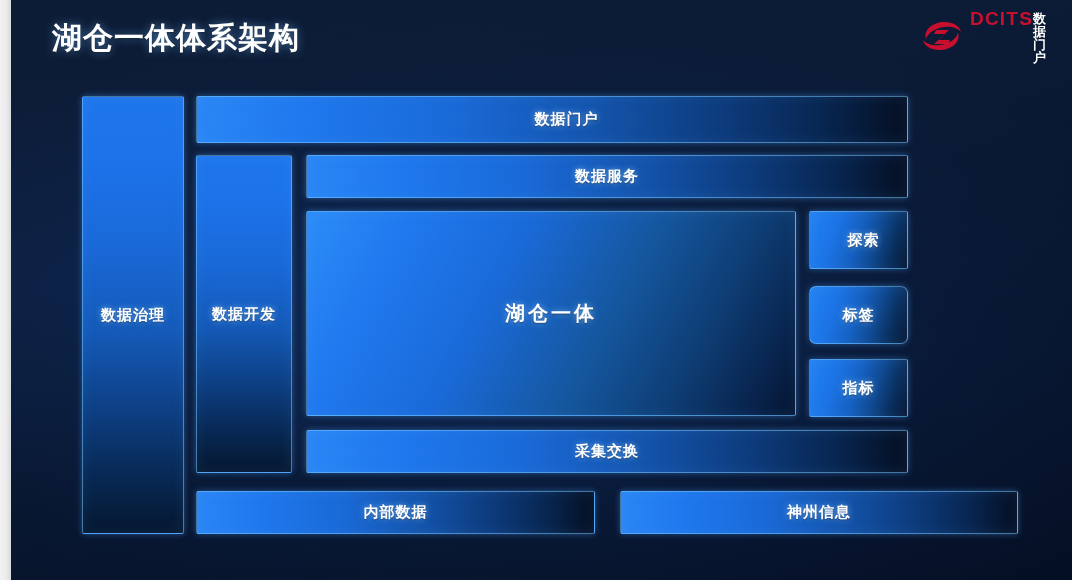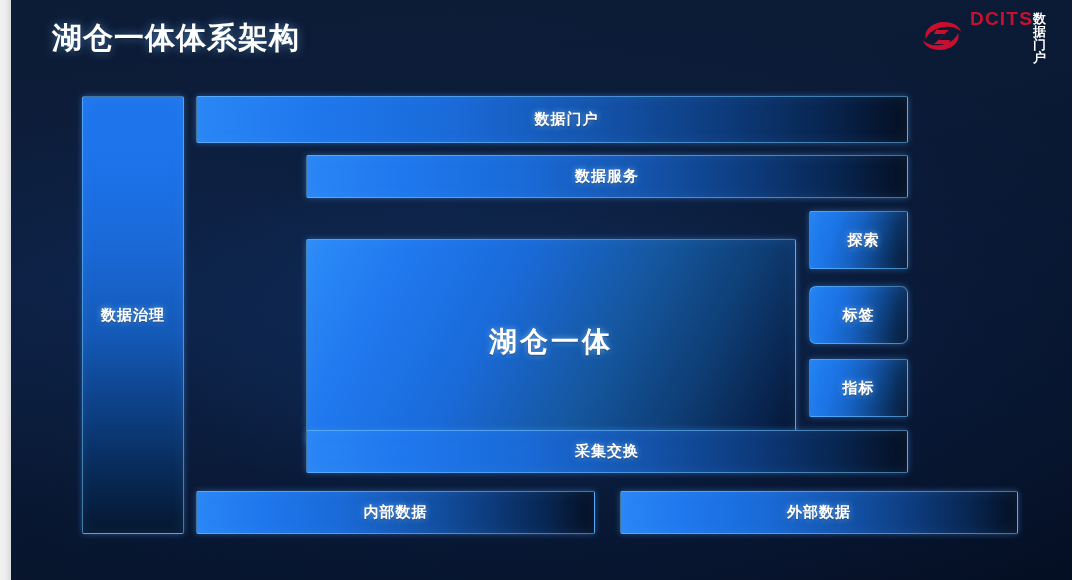"数据开发" div.blk { html: none -> <div>数据开发</div> }
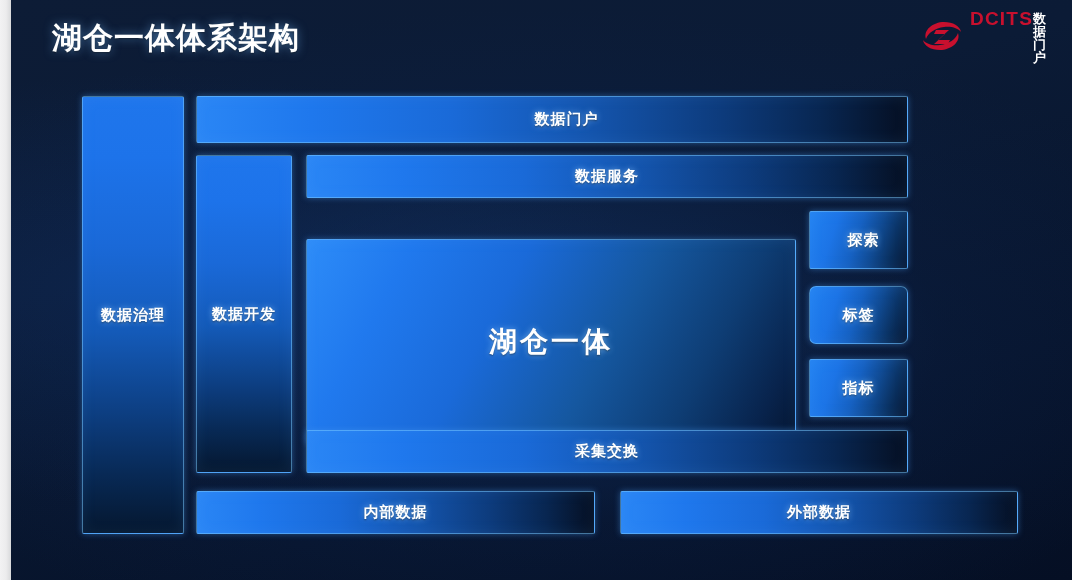"湖仓一体" .blk.big { font-size: 28px -> 20px; margin-top: 28px -> none }
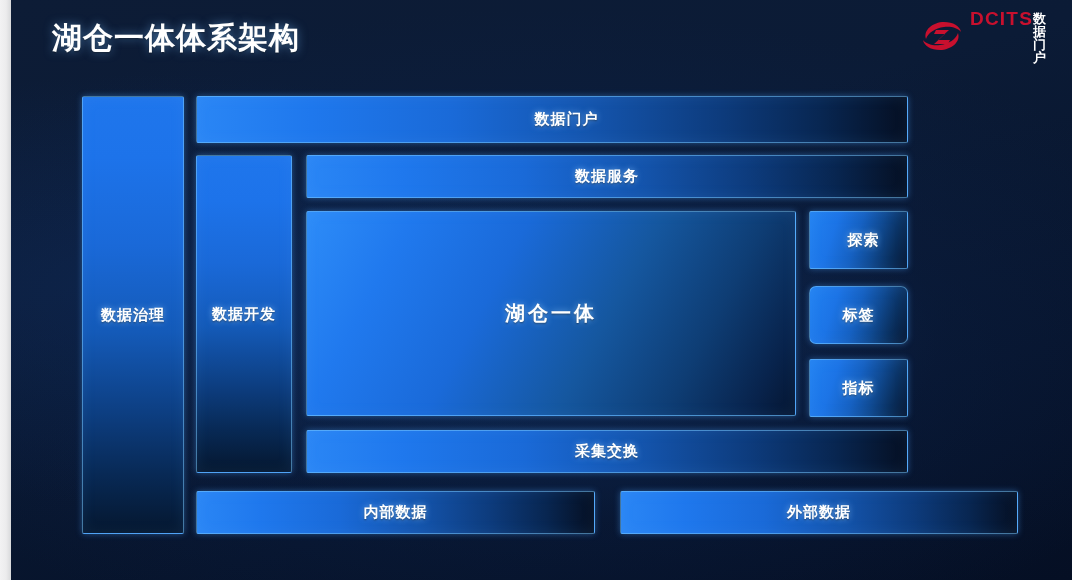"外部数据" div.blk { text: 外部数据 -> 神州信息 }
